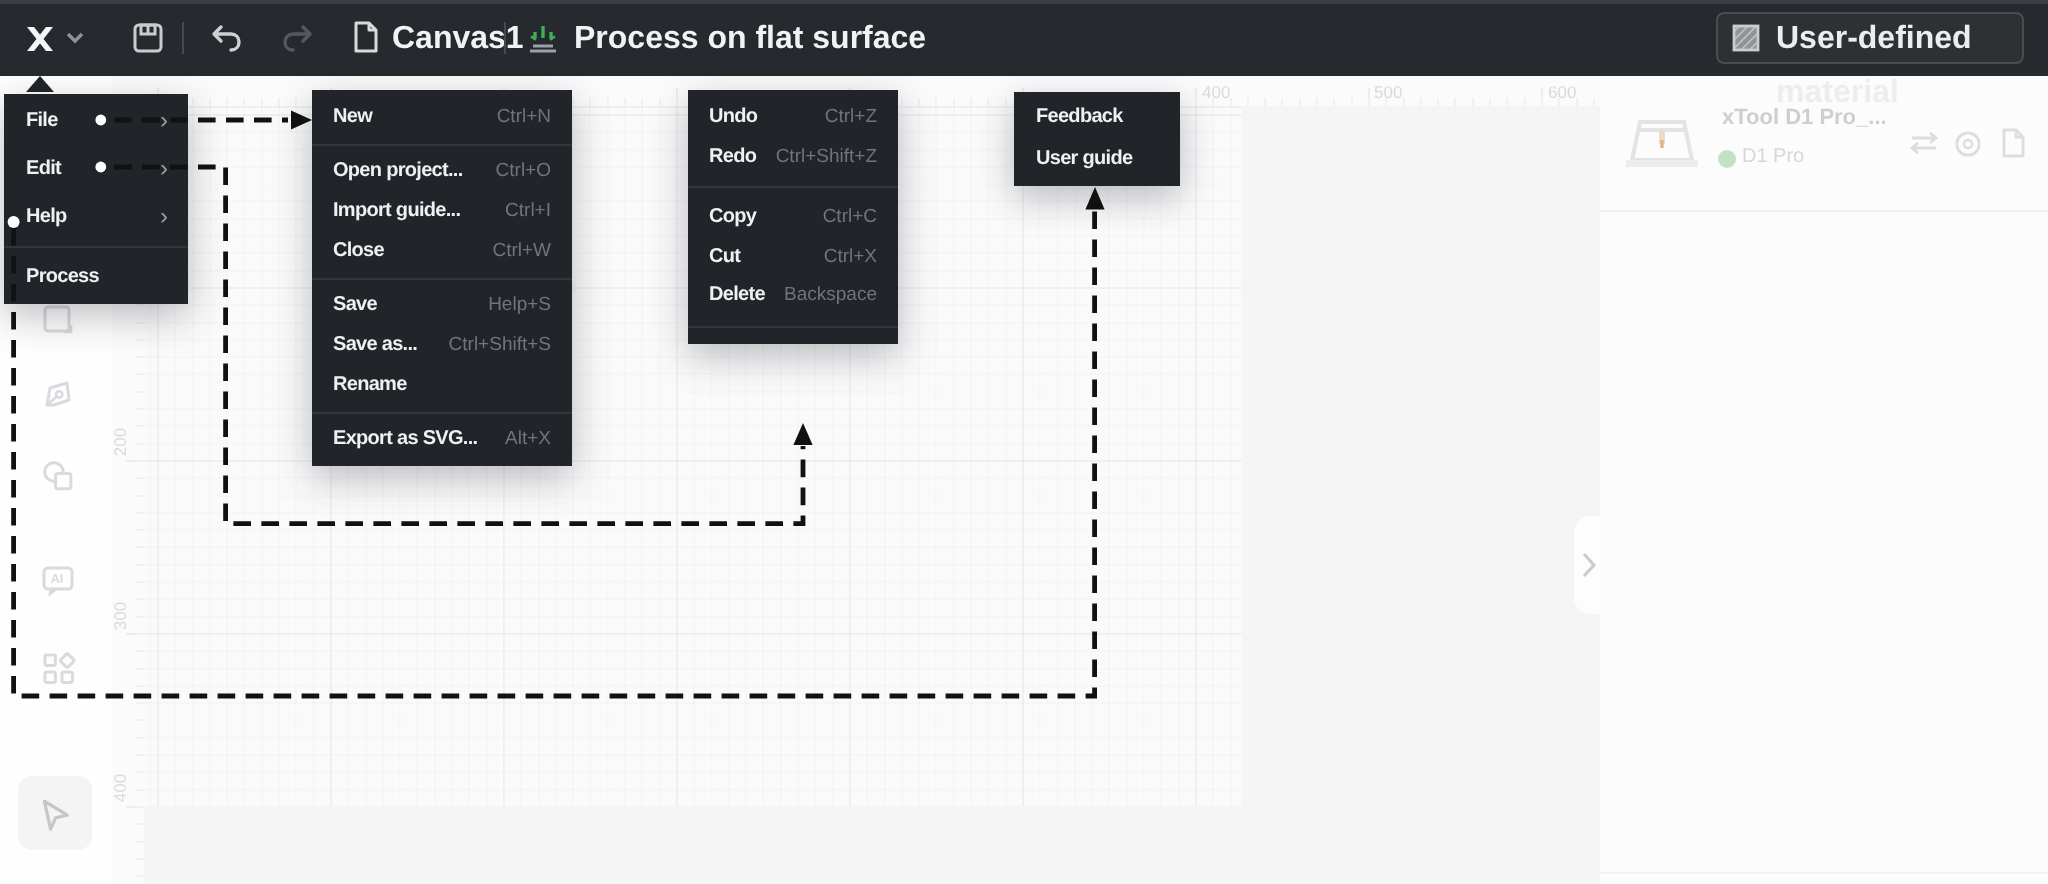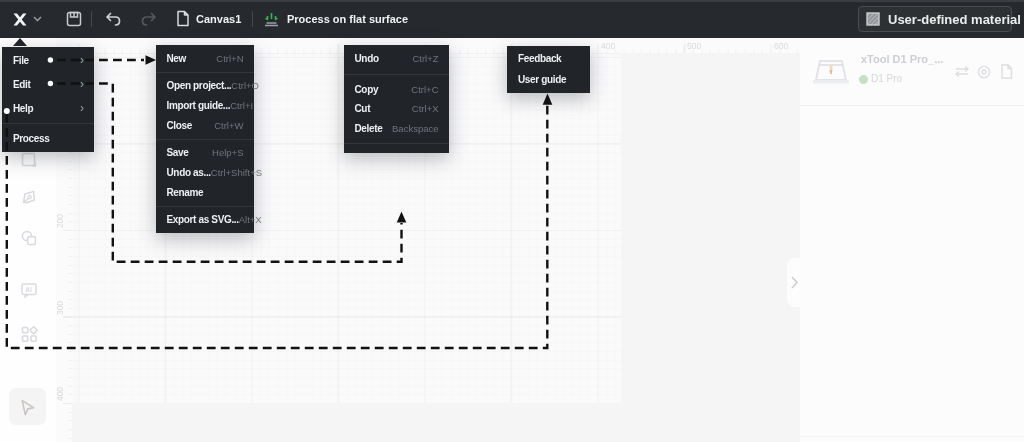"Canvas1" .ttext { font-size: 11px -> 16px }
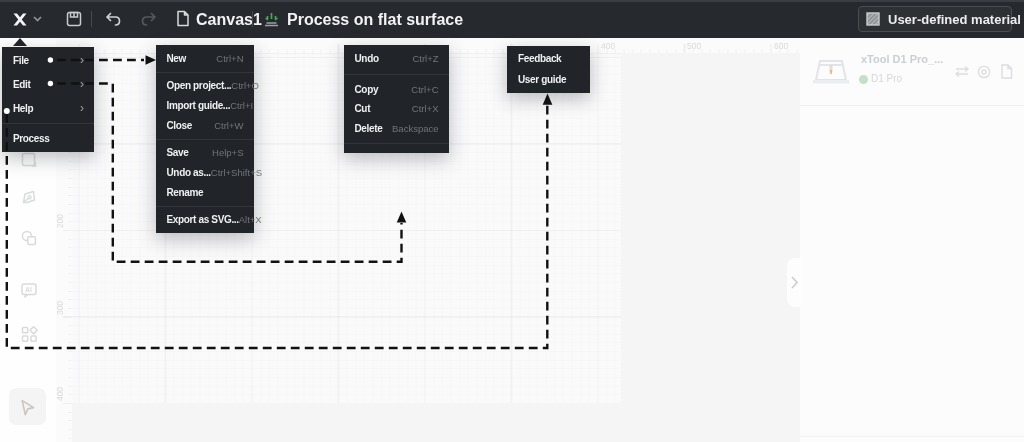"User-defined material" span.abs { font-size: 13px -> 16px }
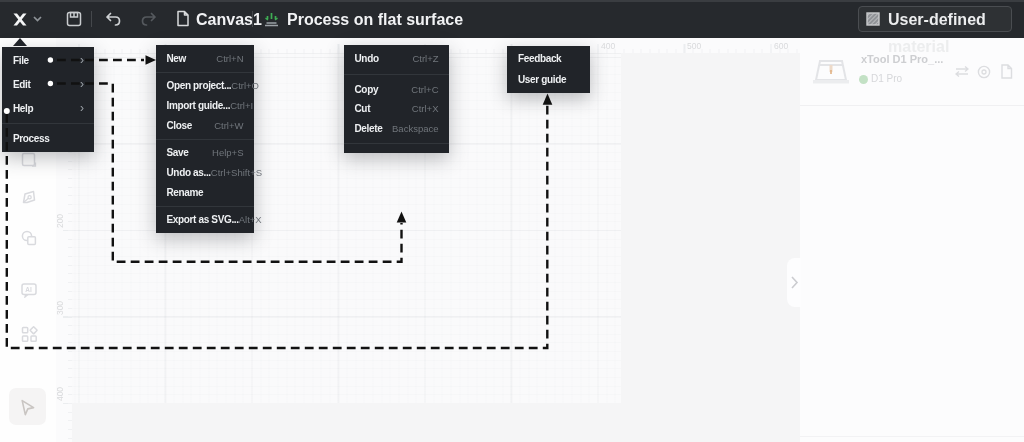"New" #menu2 { width: 98px -> 130px }
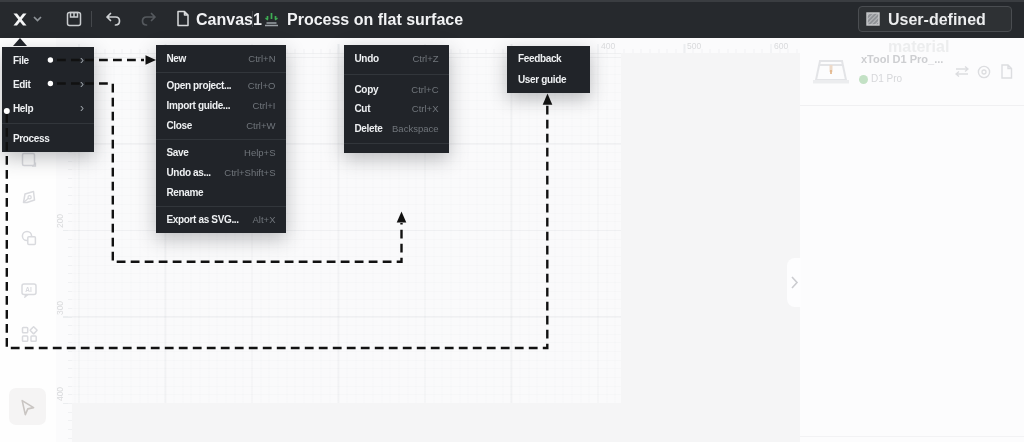"Redo" div.mi { html: none -> <div> <span>Redo</span> <span>Ctrl+Shift+Z</span> </div> }
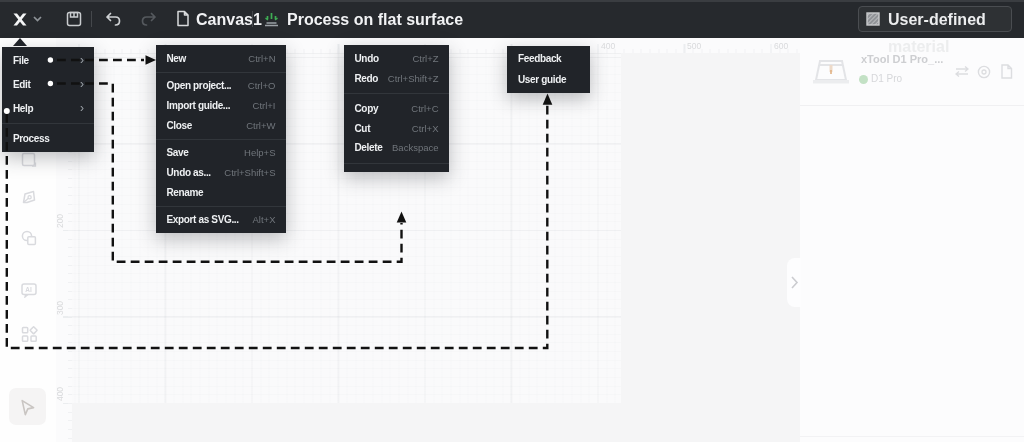"Undo as..." span { text: Undo -> Save }
